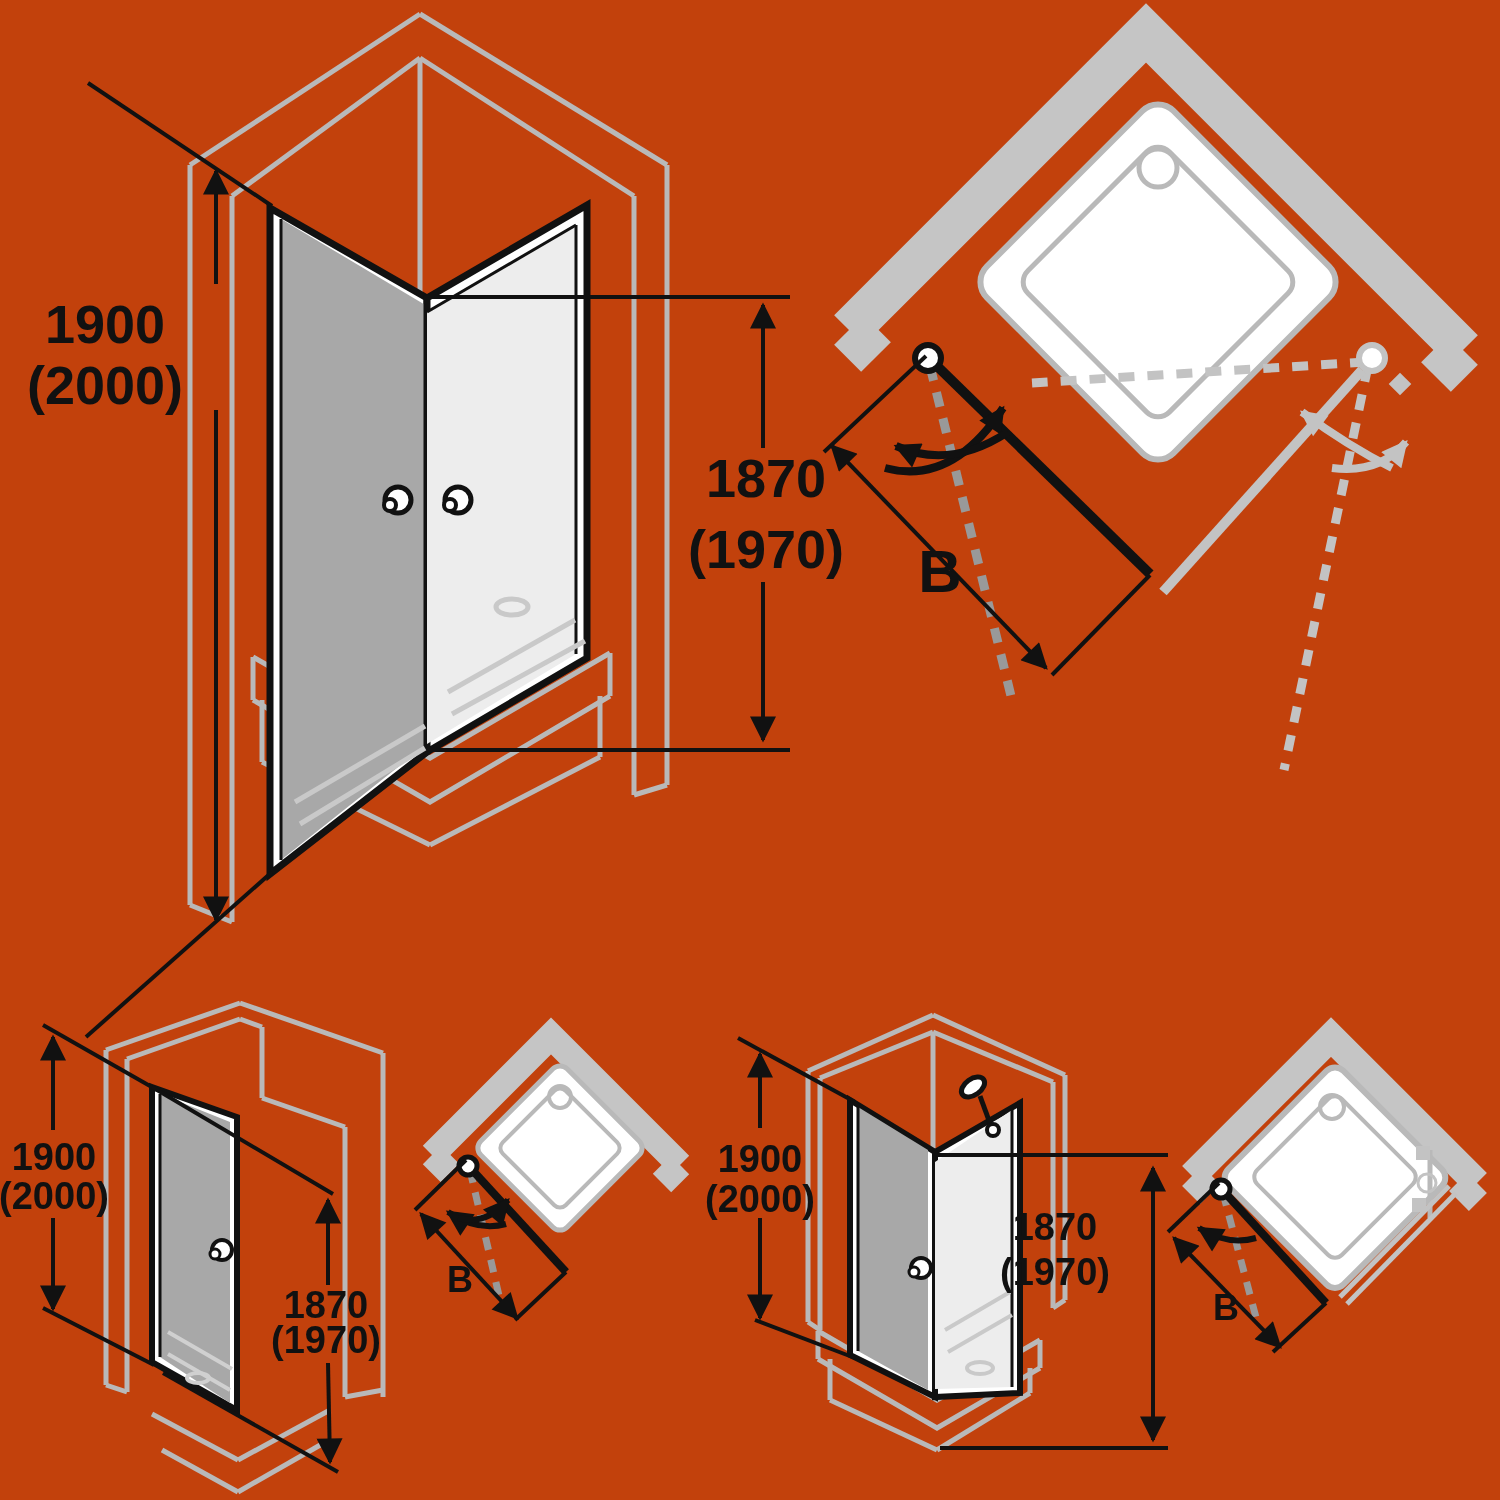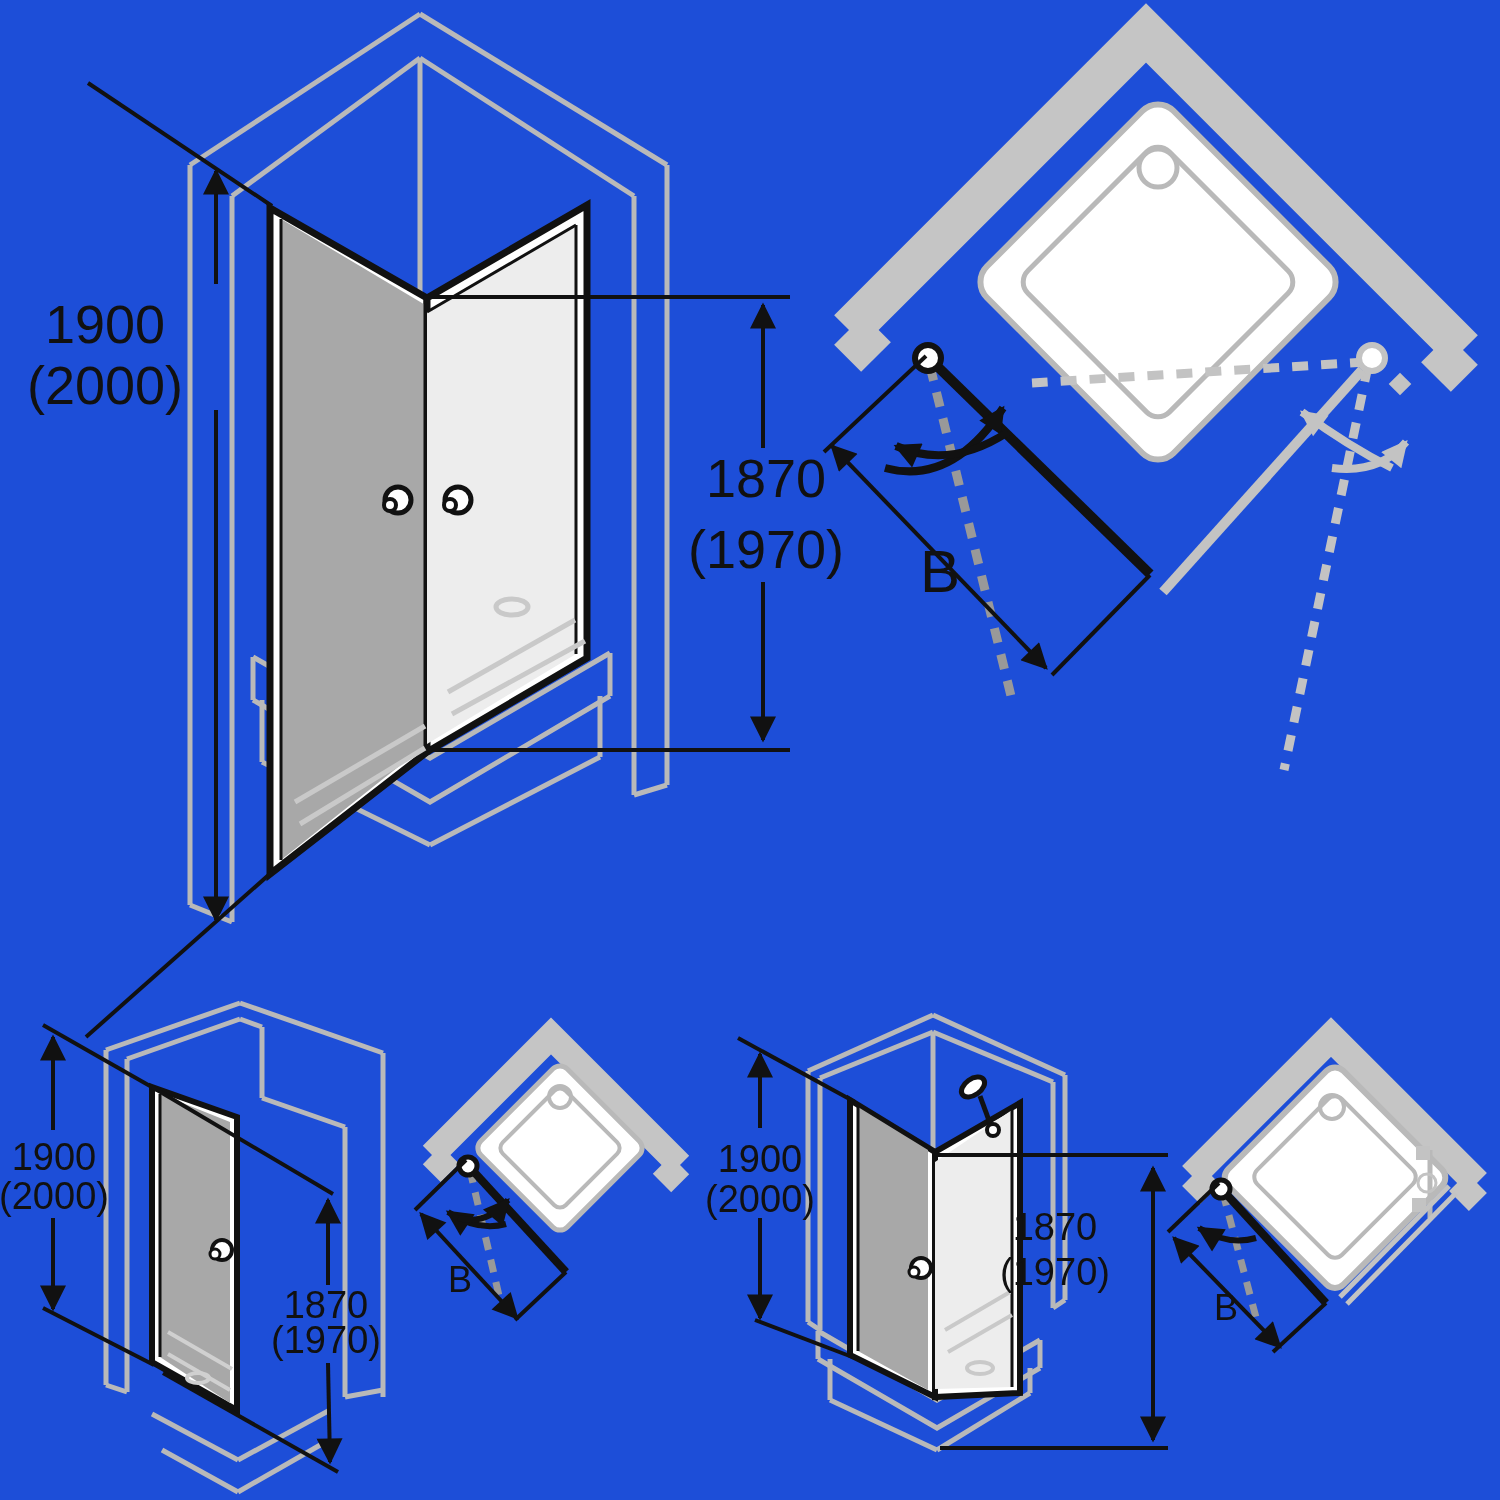"1900" .stage { background: #1d4ed8 -> #c2410c; font-weight: none -> bold }
